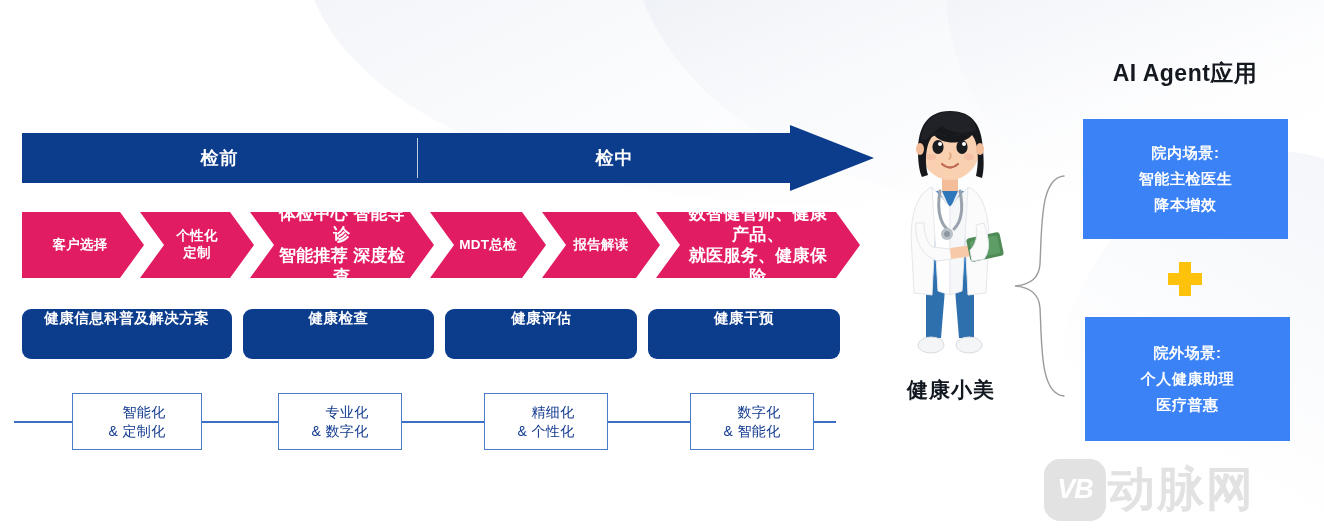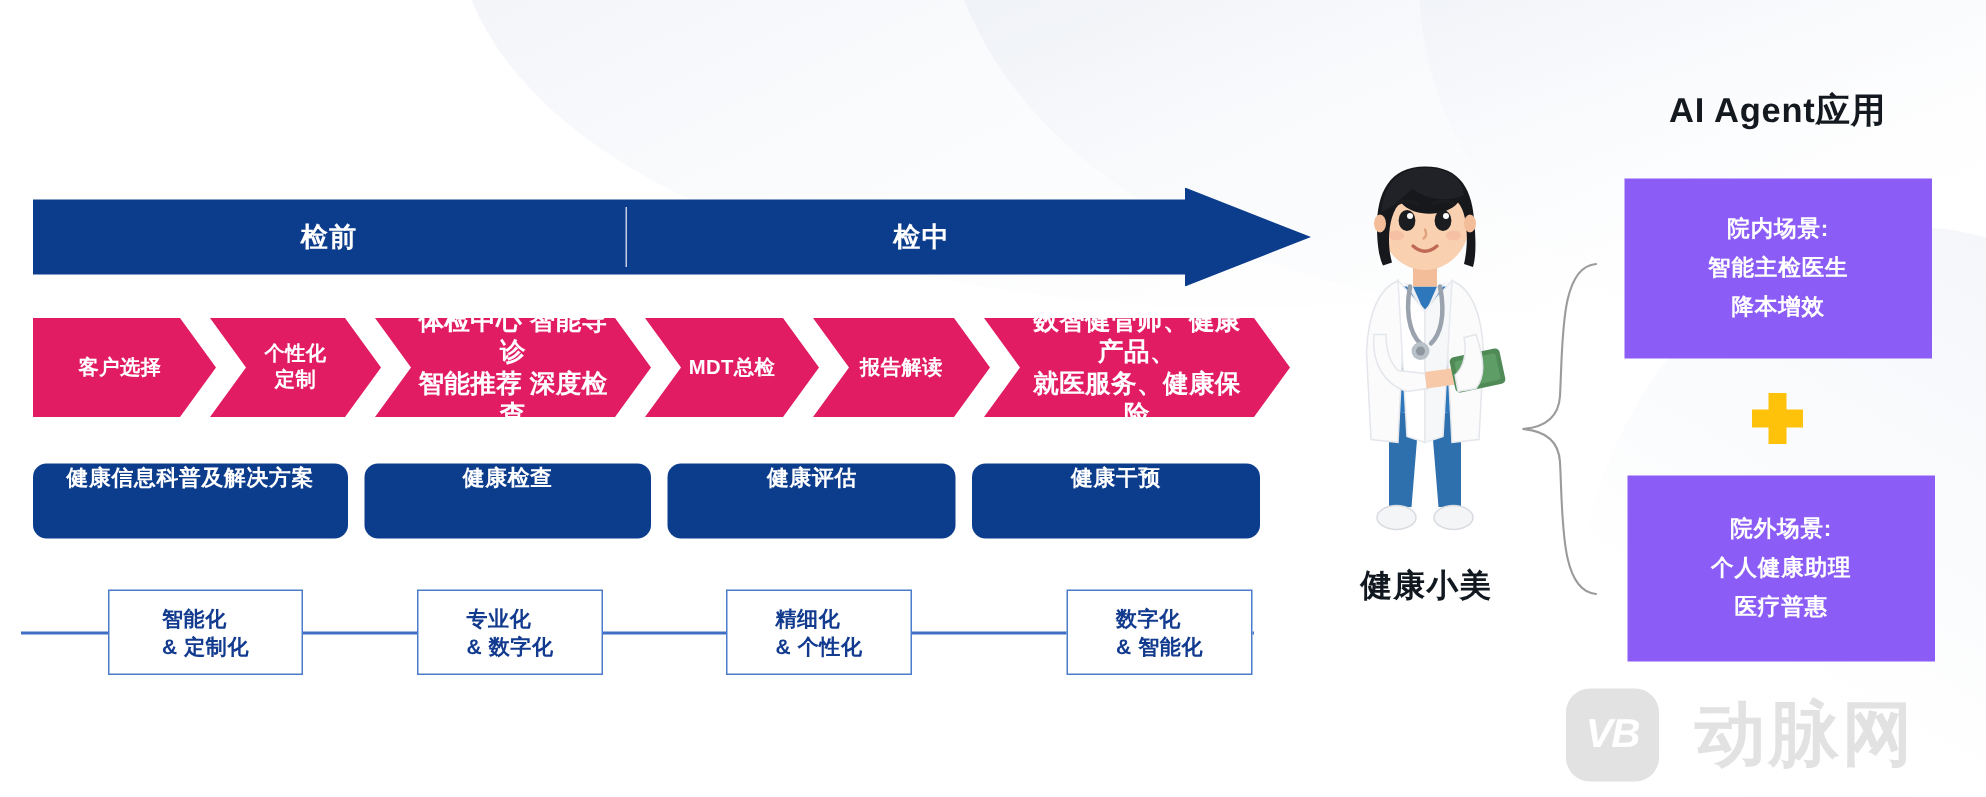"院内场景:" .scene-card { background: #8b5cf6 -> #3b82f6 }
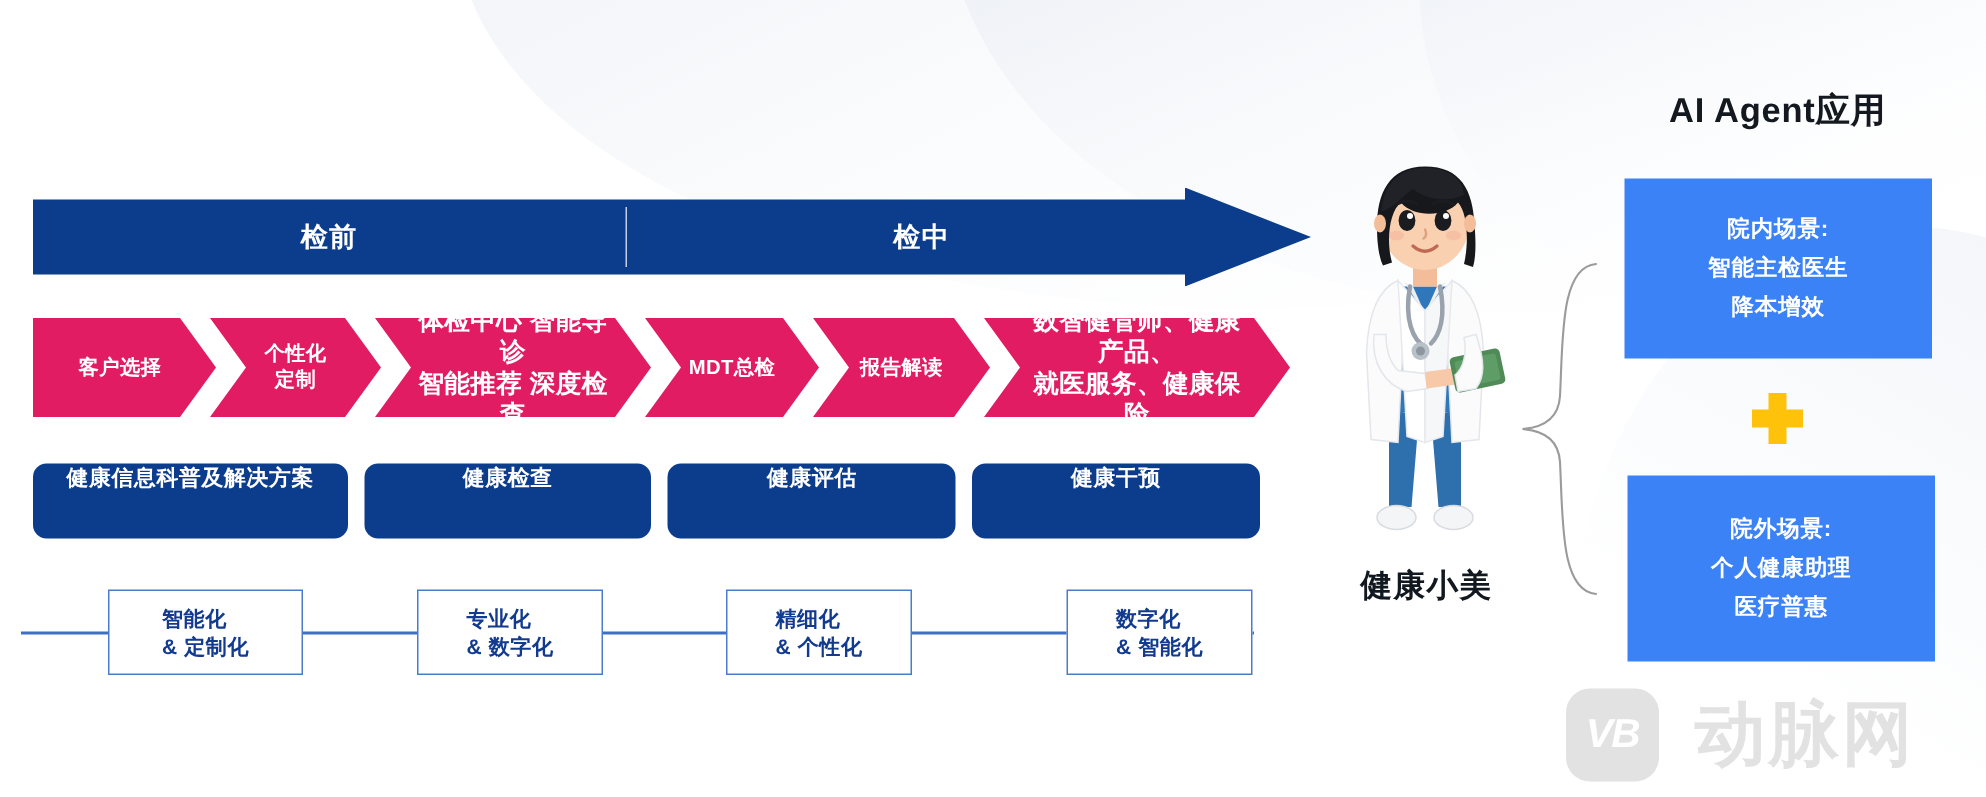"智能化" .cap-text { font-weight: bold -> normal; text-align: left -> right }
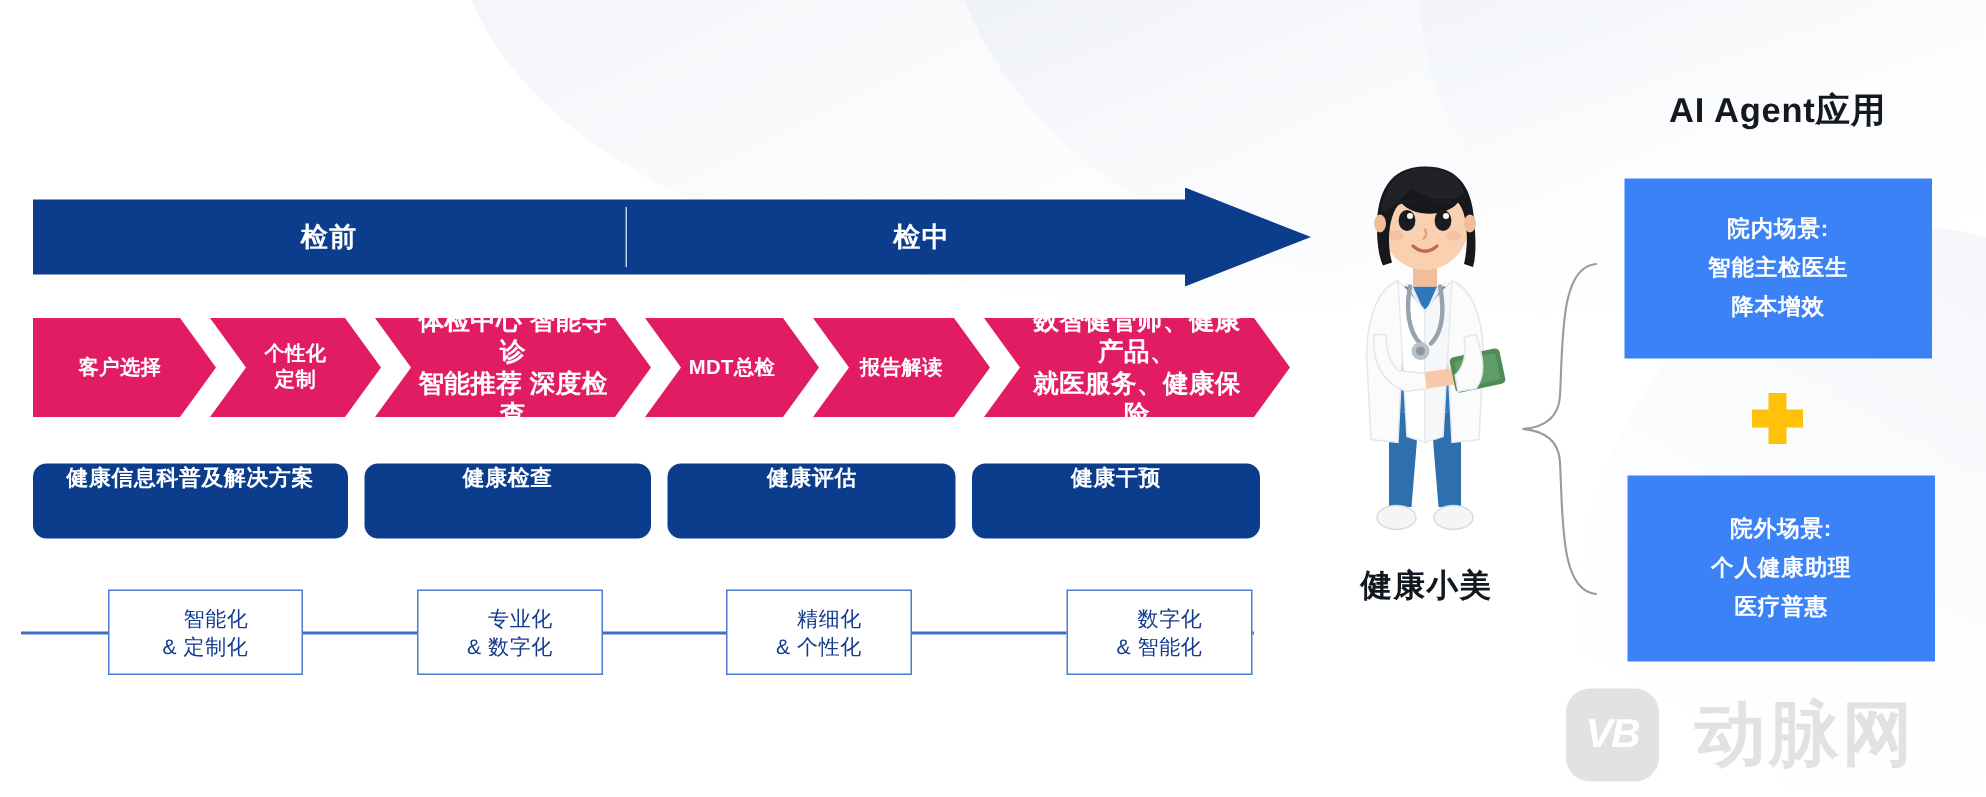"数字化" div.cap-box { margin-left: 21px -> none }
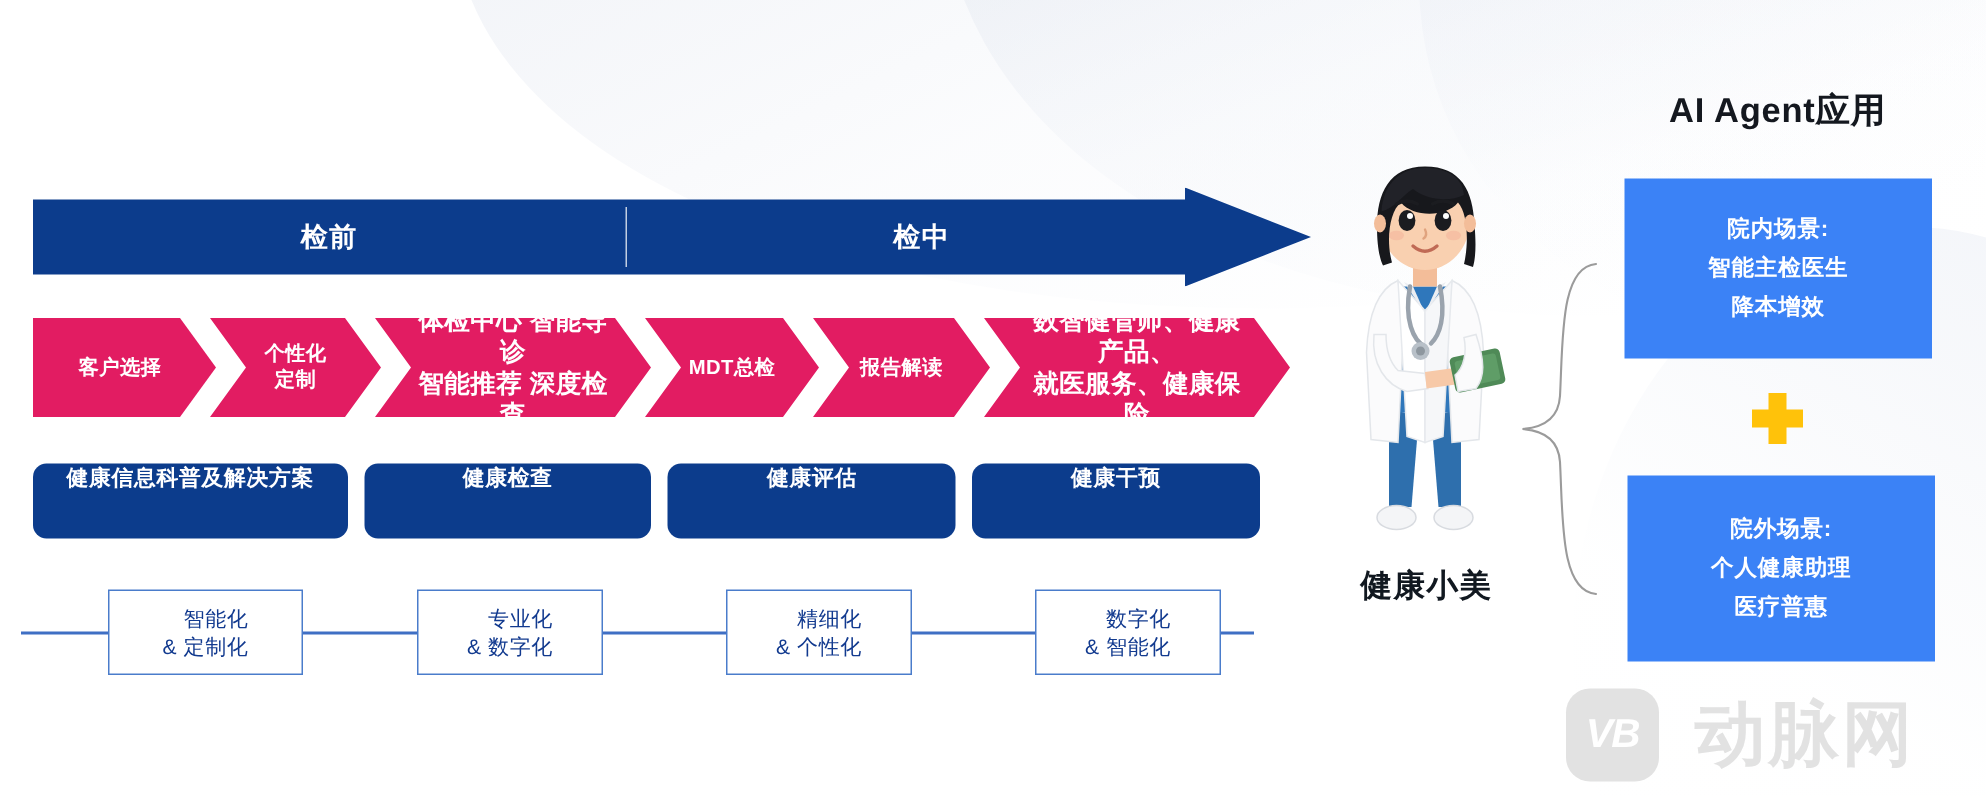"VB" #watermark { gap: 24px -> 2px }
